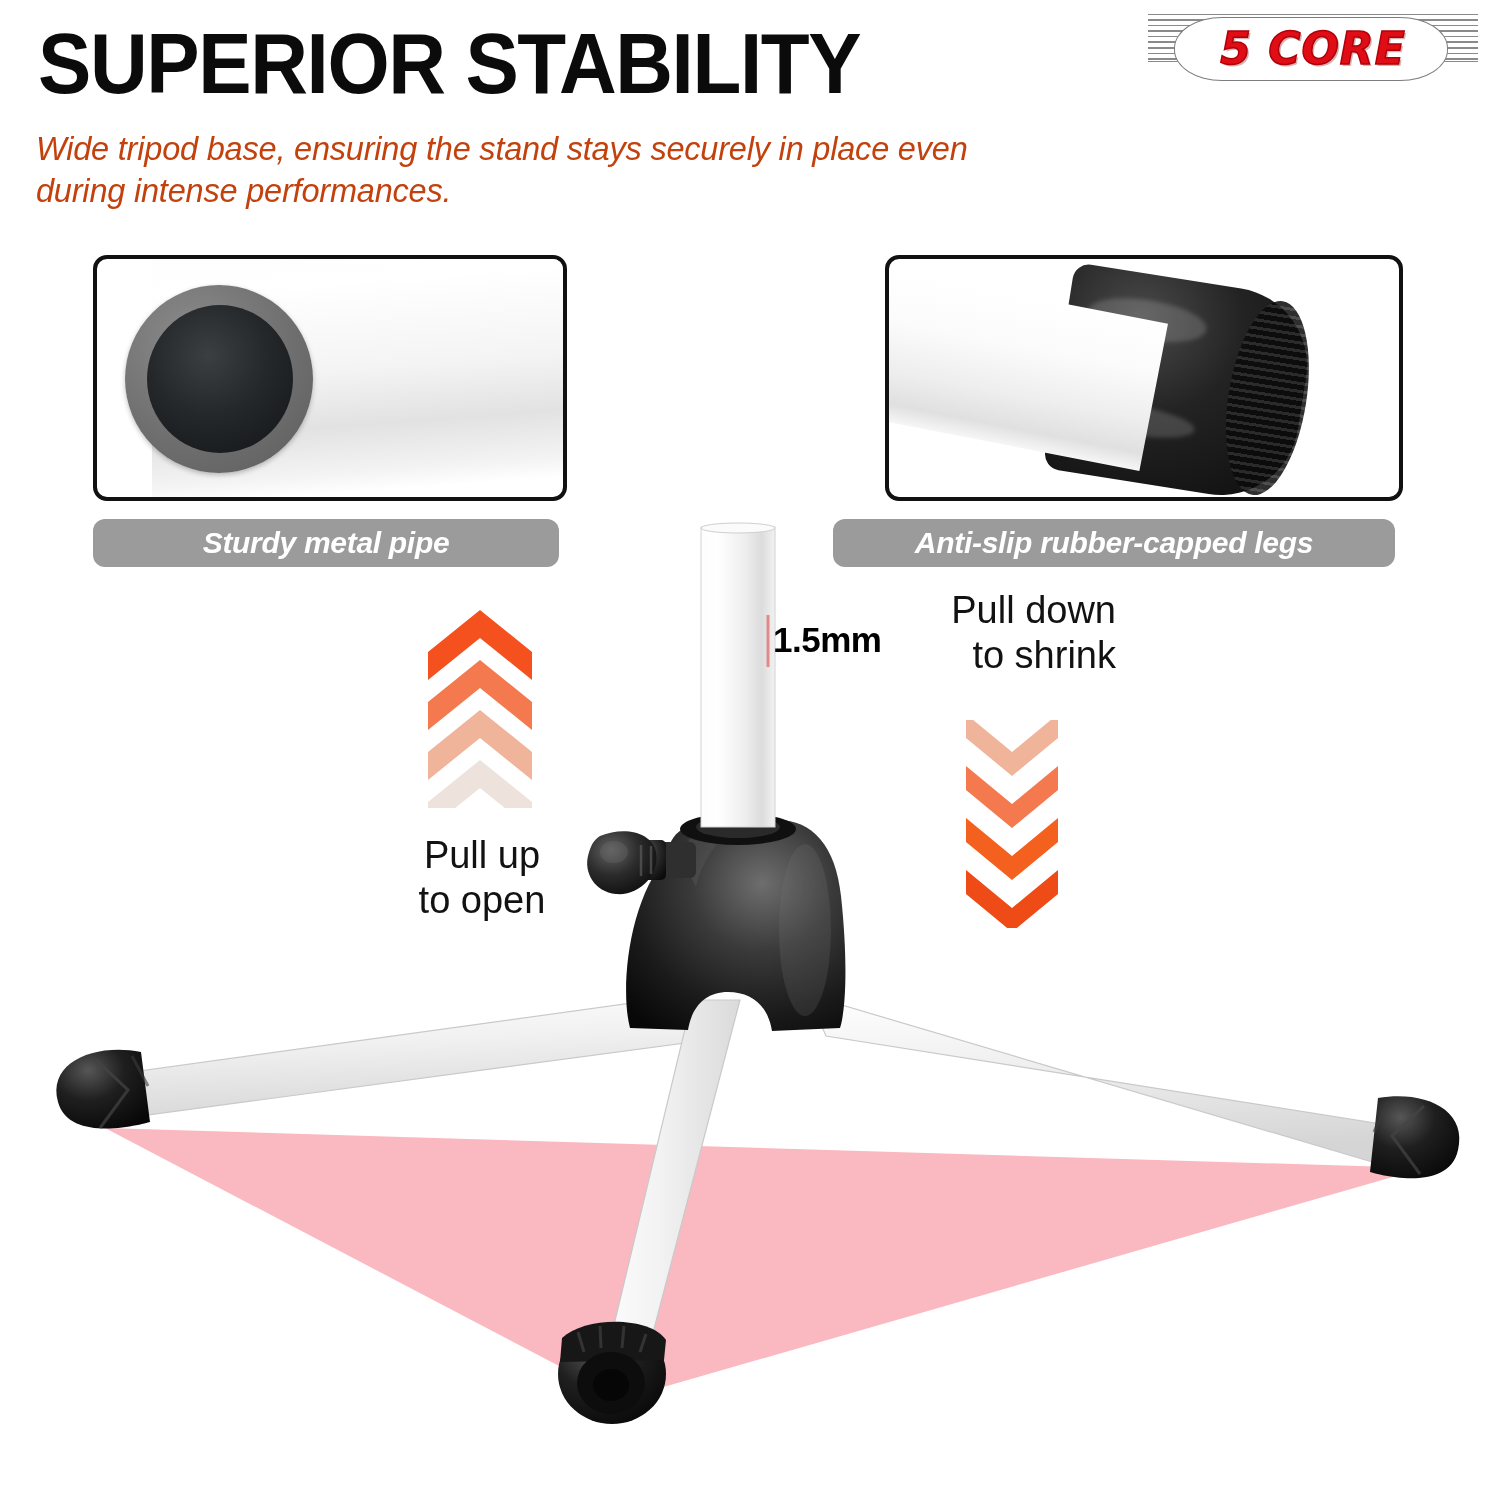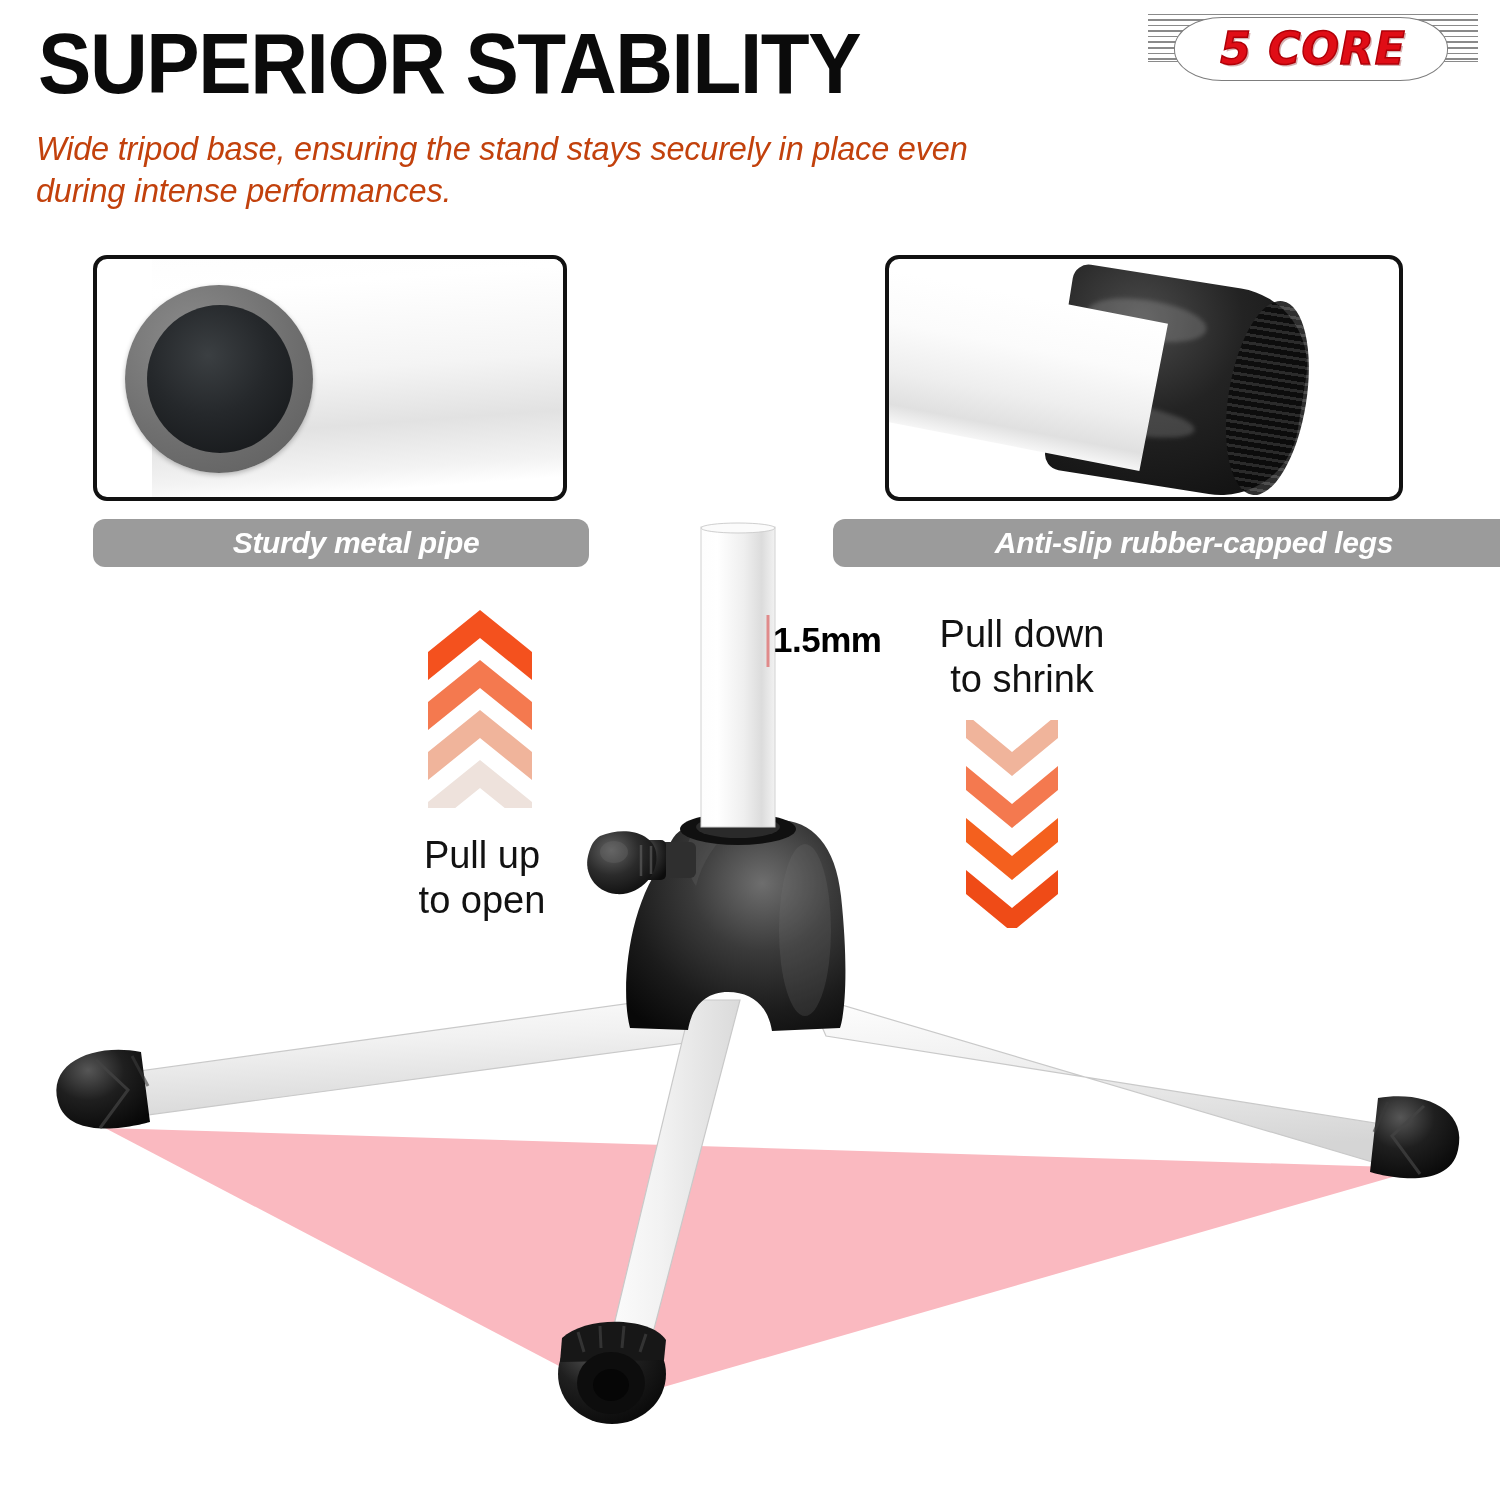"Sturdy metal pipe" .caption { padding-left: 30px -> none }
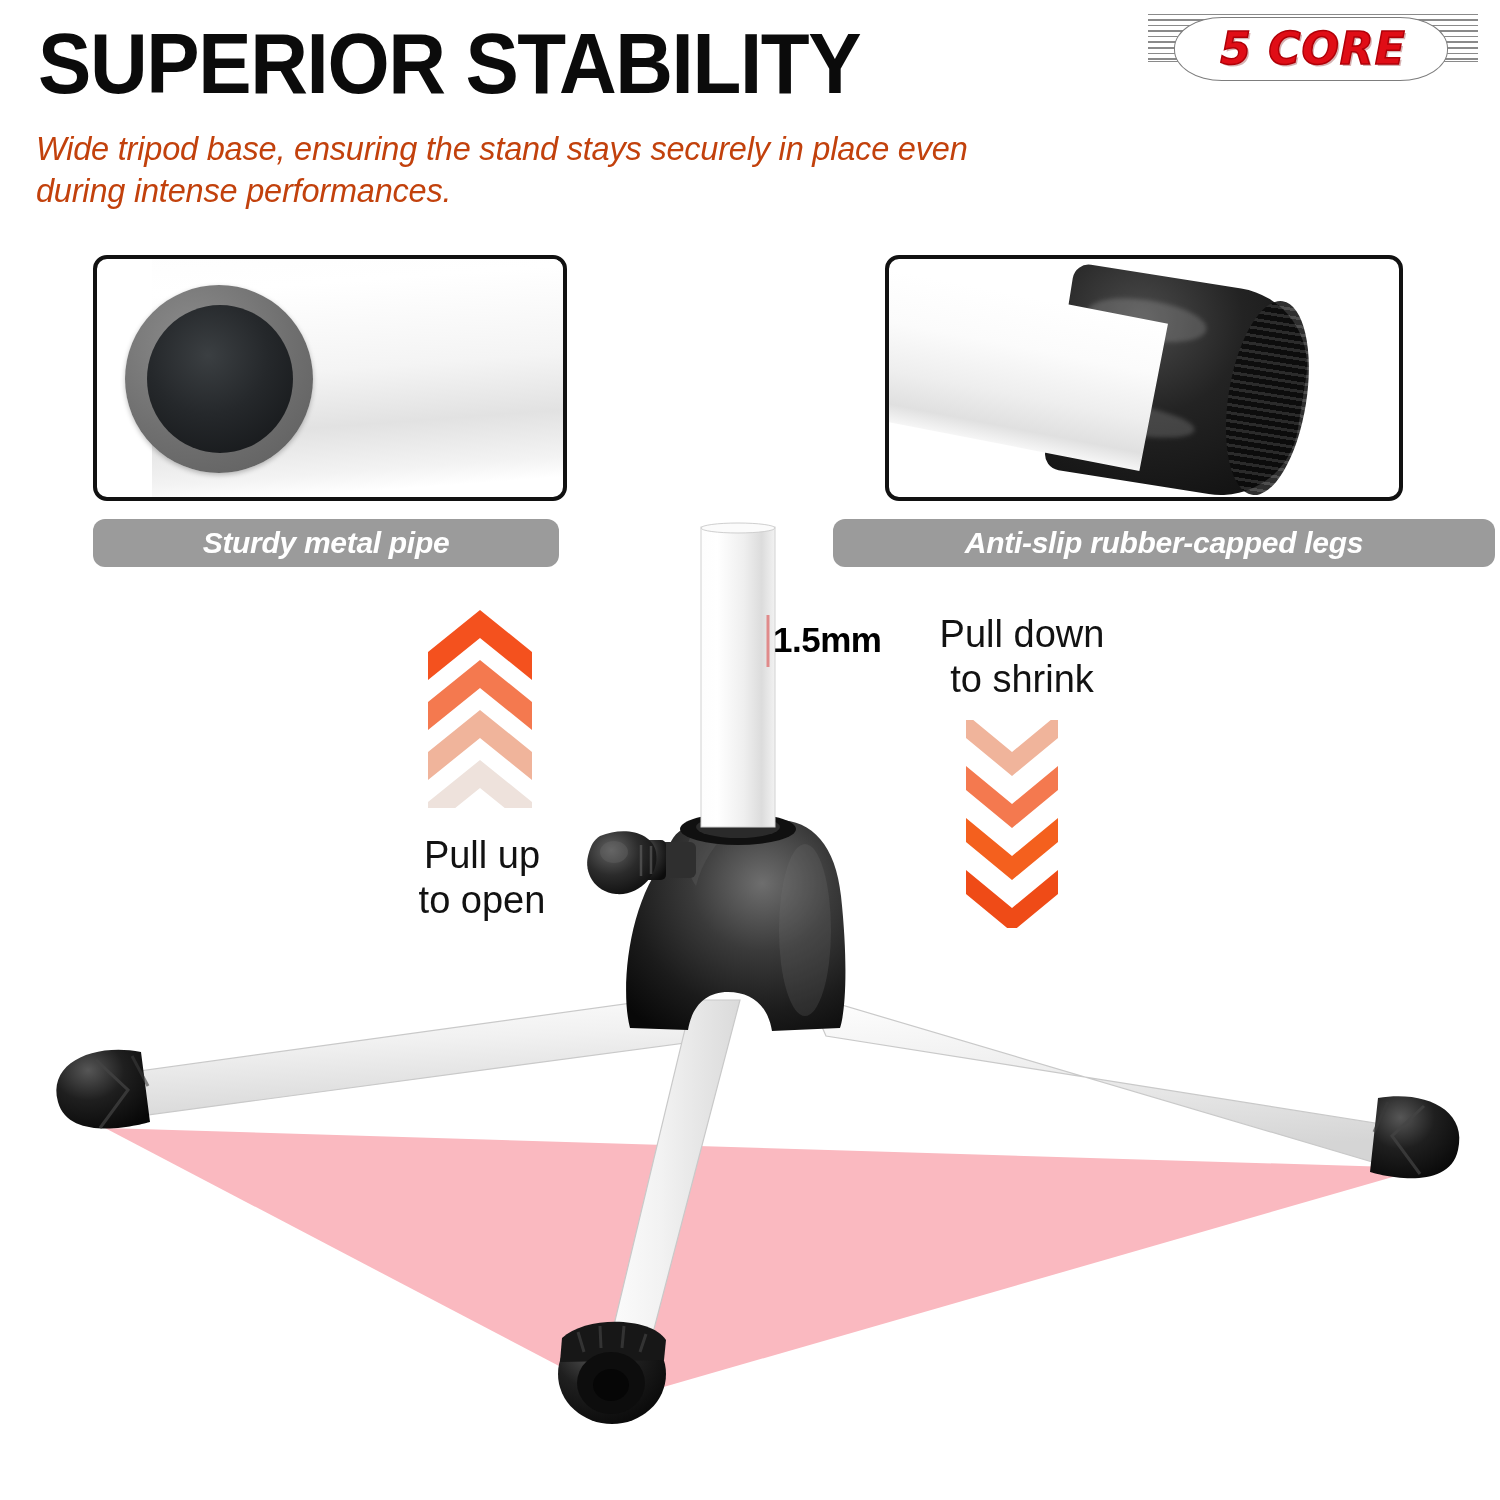"Anti-slip rubber-capped legs" #caption-right { width: 662px -> 562px }
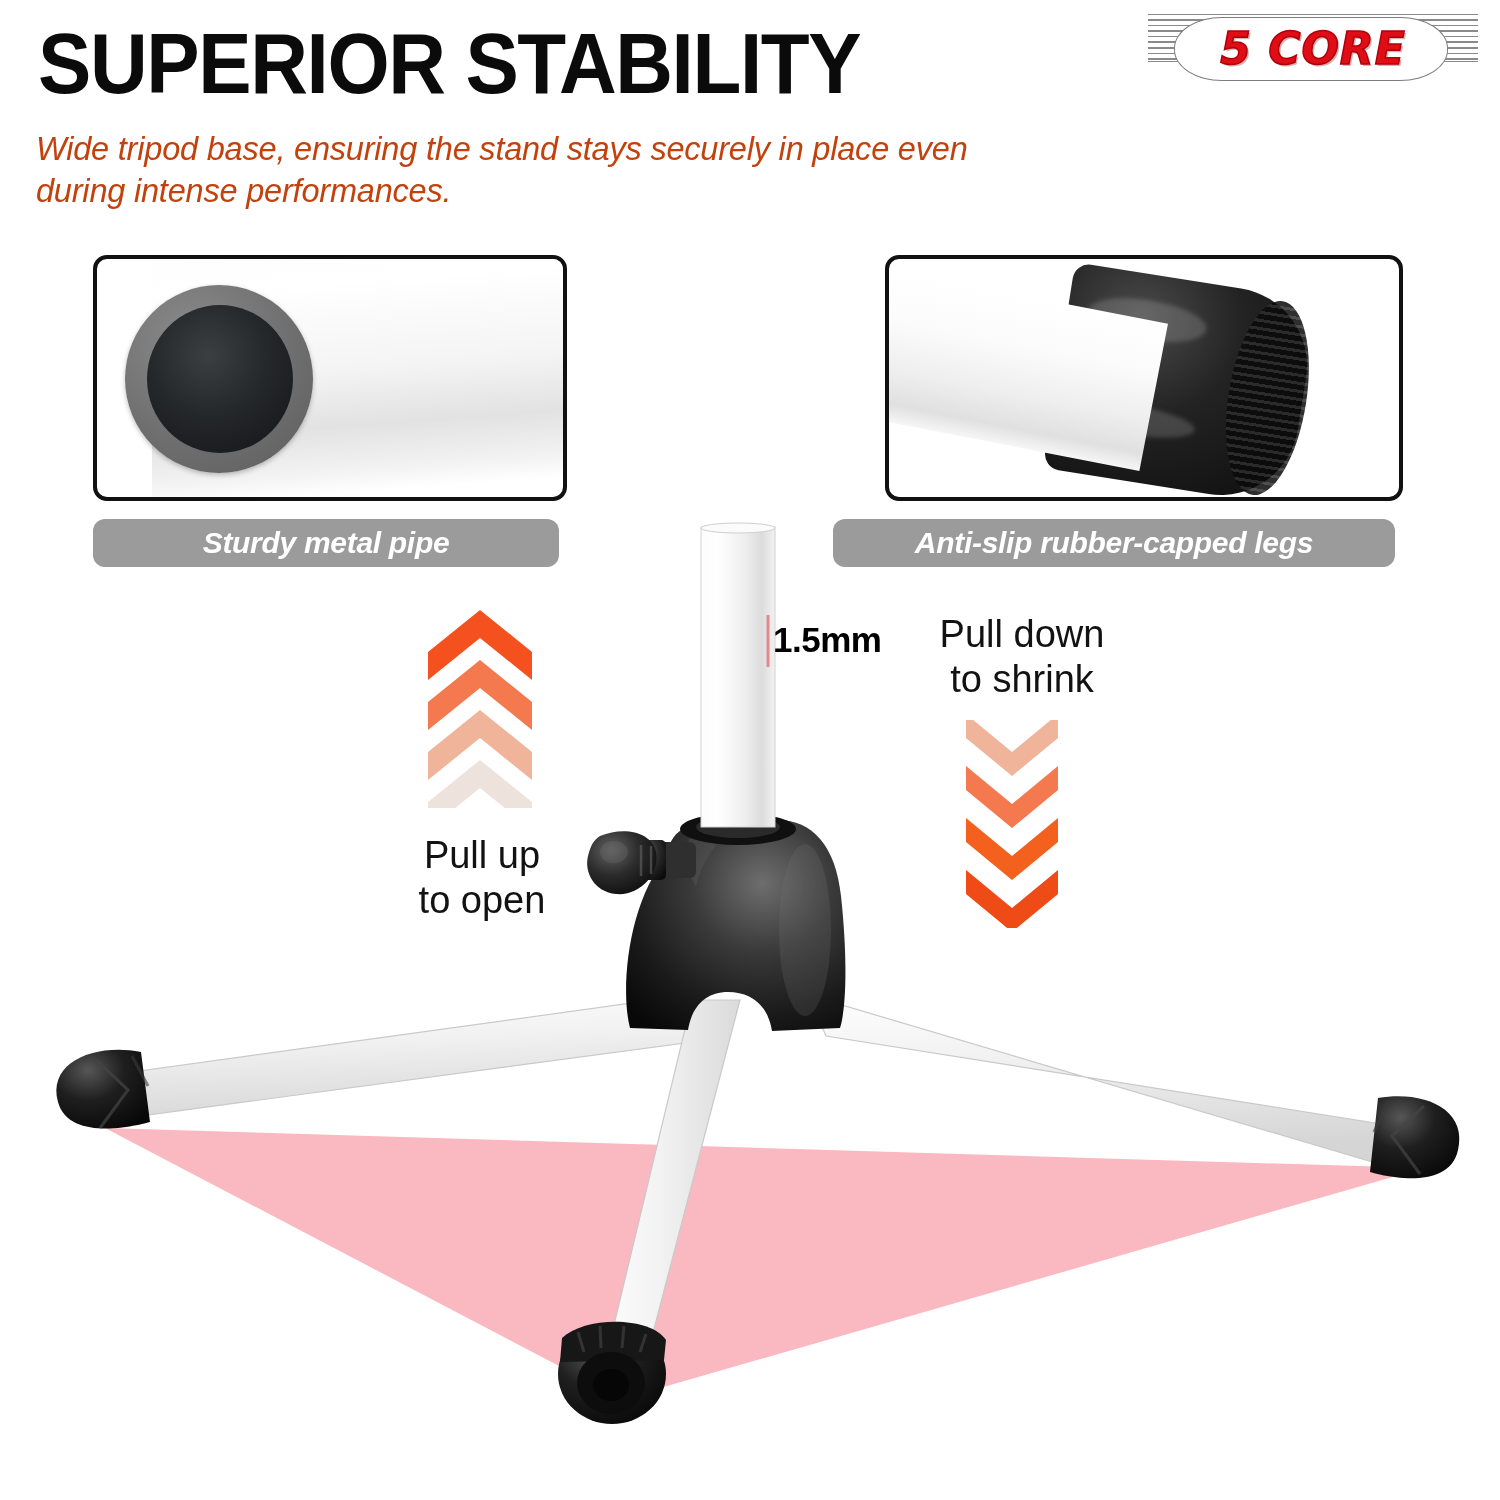"Pull down" #hint-down { text-align: none -> right; top: 612px -> 588px }
